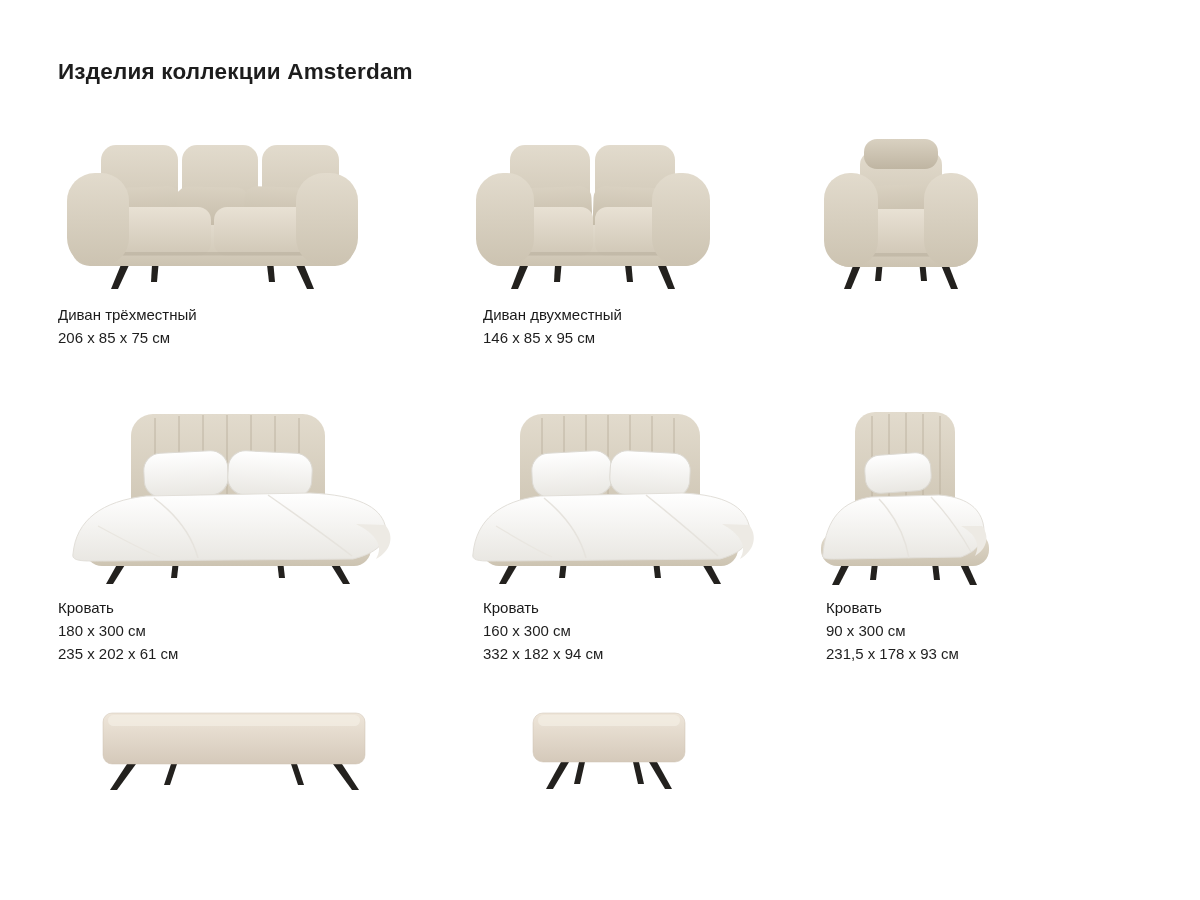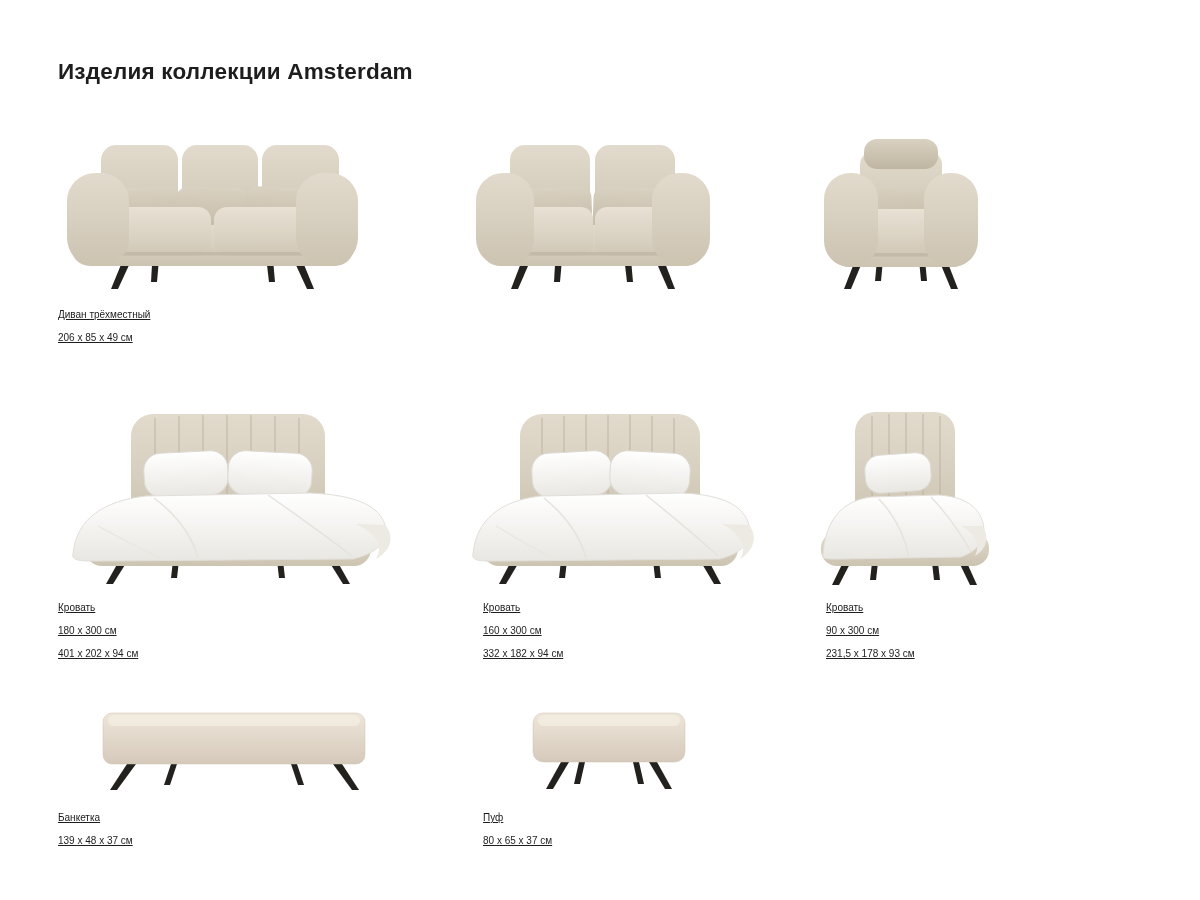"Диван трёхместный" .label { font-size: 10px -> 15px; text-decoration: underline -> none }
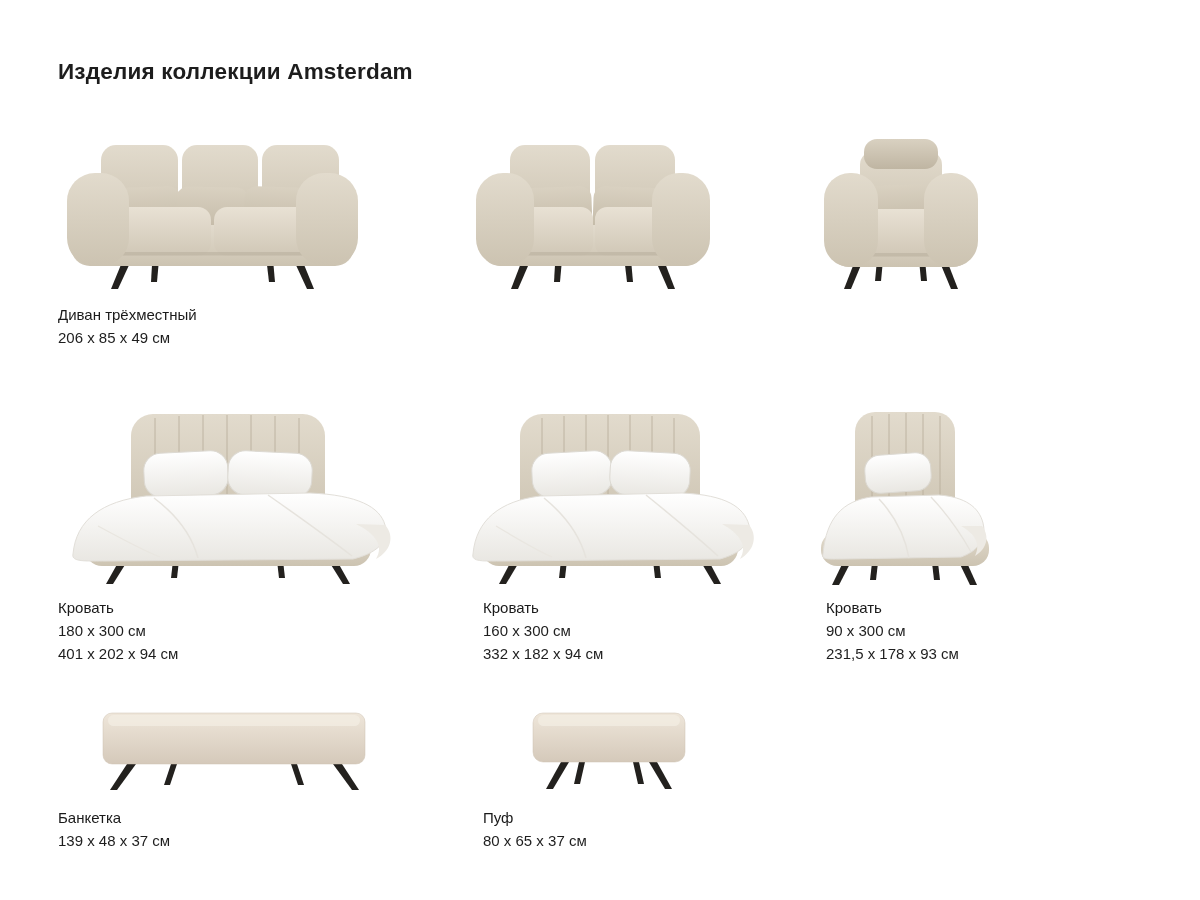"Диван двухместный" div.label { html: none -> <div> <div>Диван двухместный</div> <div>146 x 85 x 95 см</div> </div> }
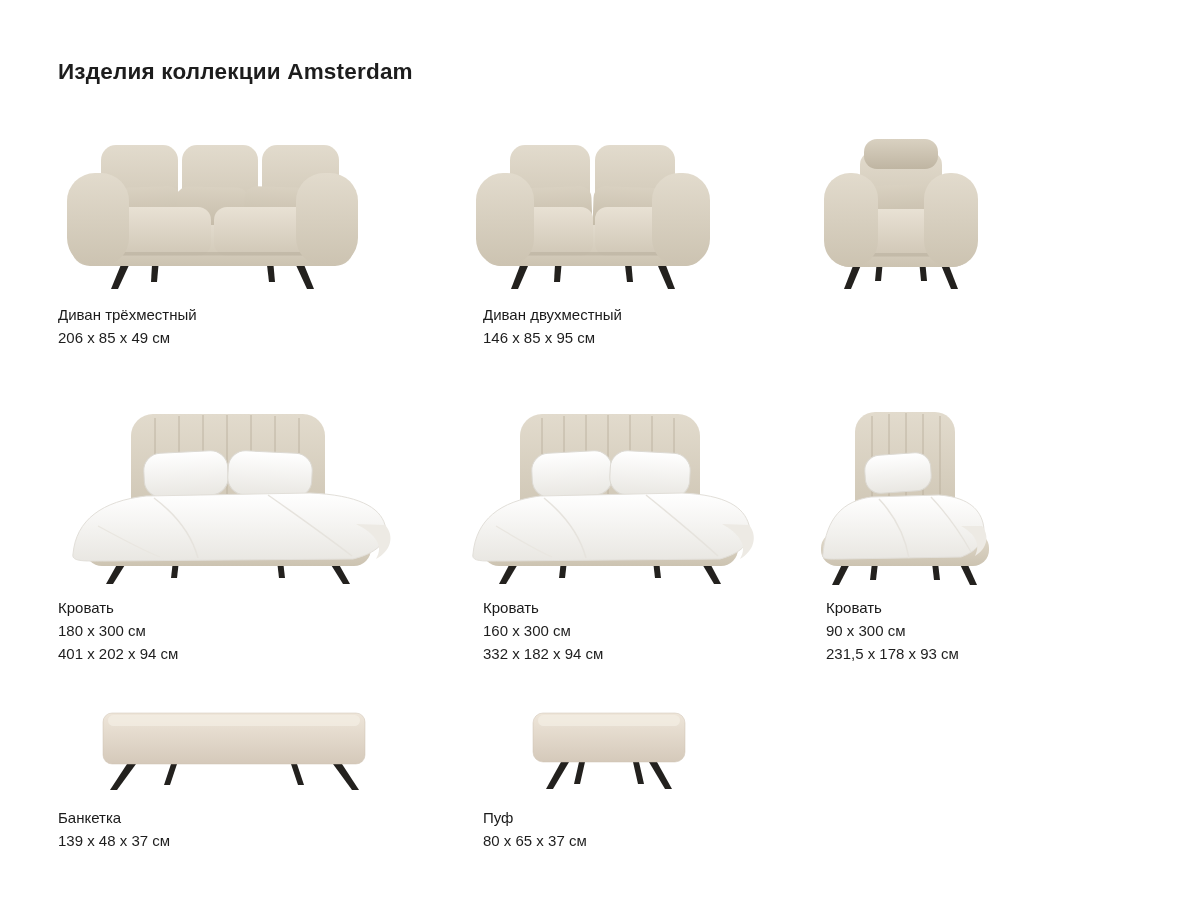"206 x 85 x 49" div.dims { text: 49 -> 75 }
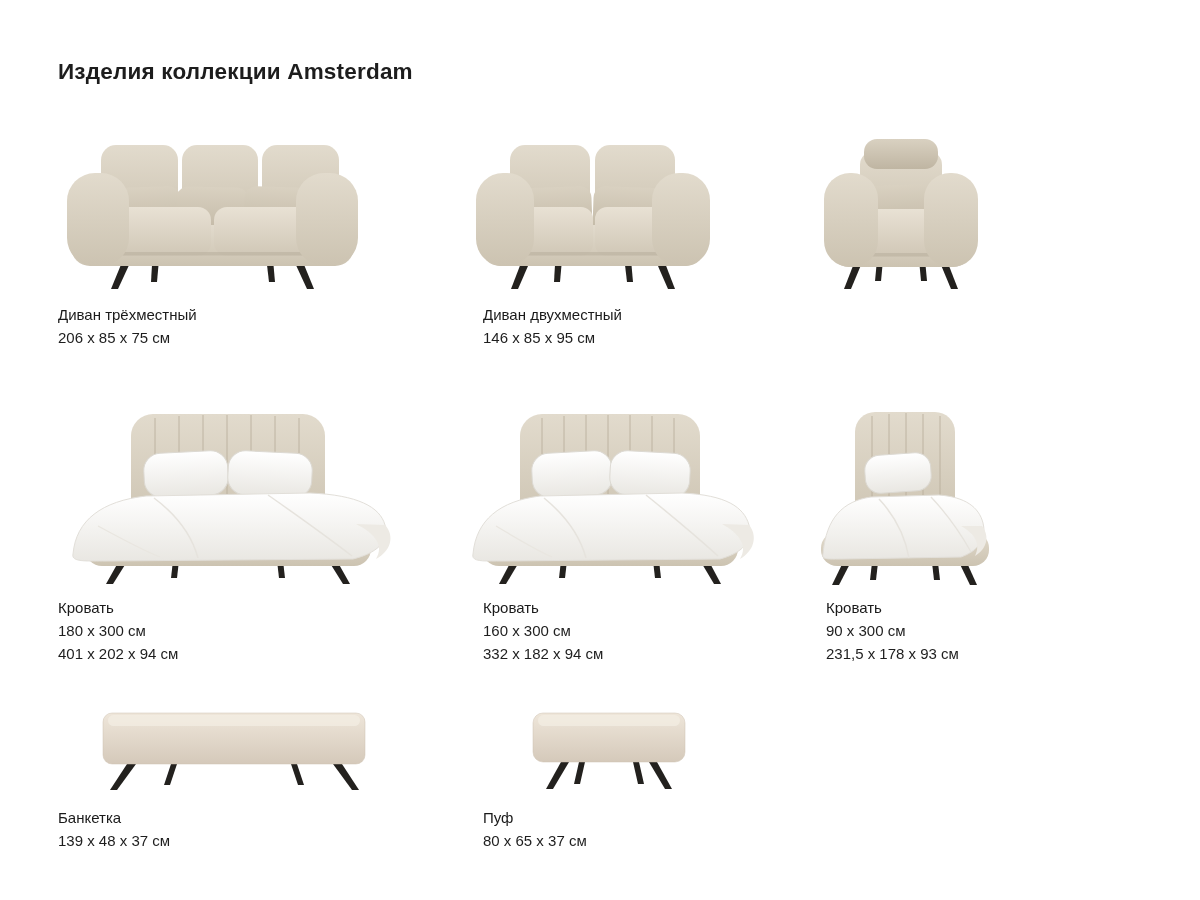"401 x 202 x 94" div.dims { text: 401 x 202 x 94 -> 235 x 202 x 61 }
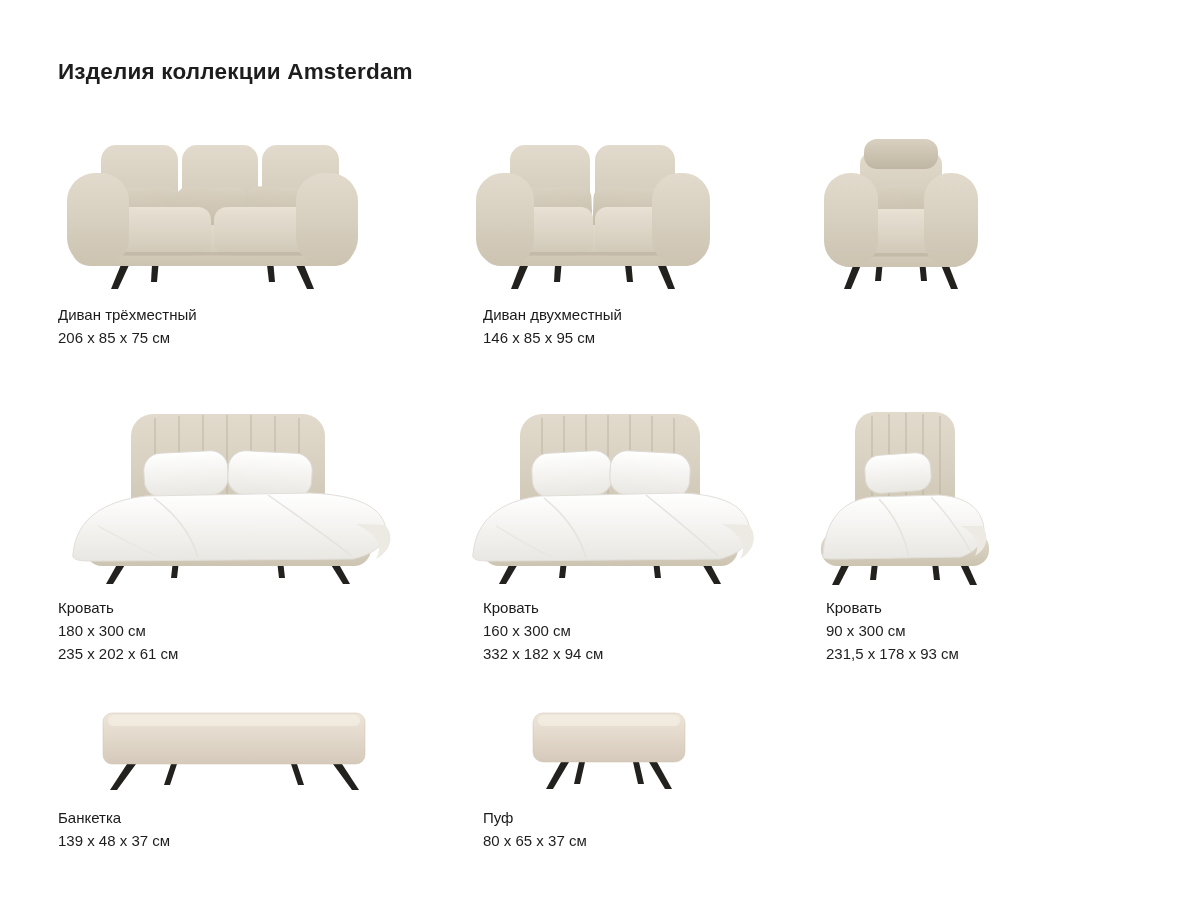"Банкетка" div.label { html: <div> <div>Банкетка</div> <div>139 x 48 x 37 см</div> </div> -> none }
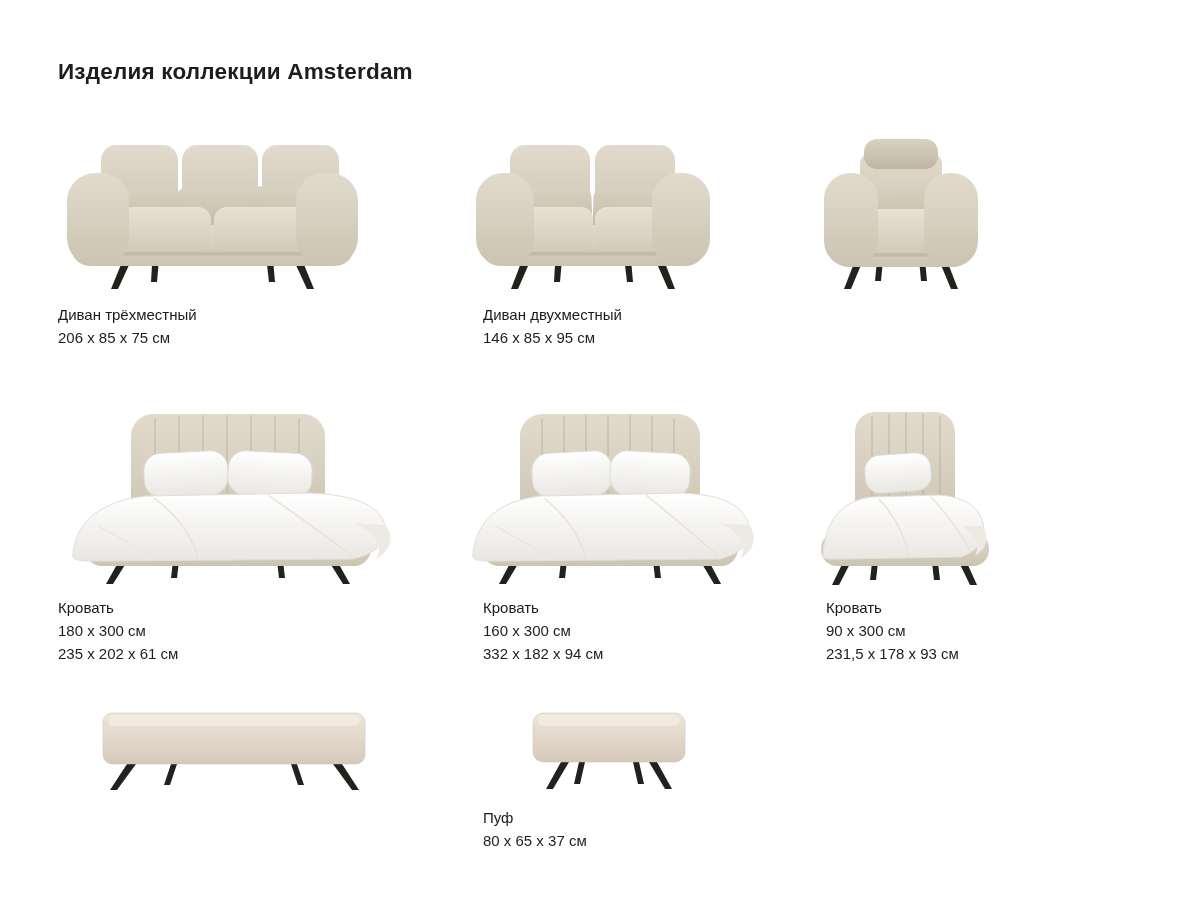"Пуф" div.label { html: <div> <div>Пуф</div> <div>80 x 65 x 37 см</div> </div> -> none }
